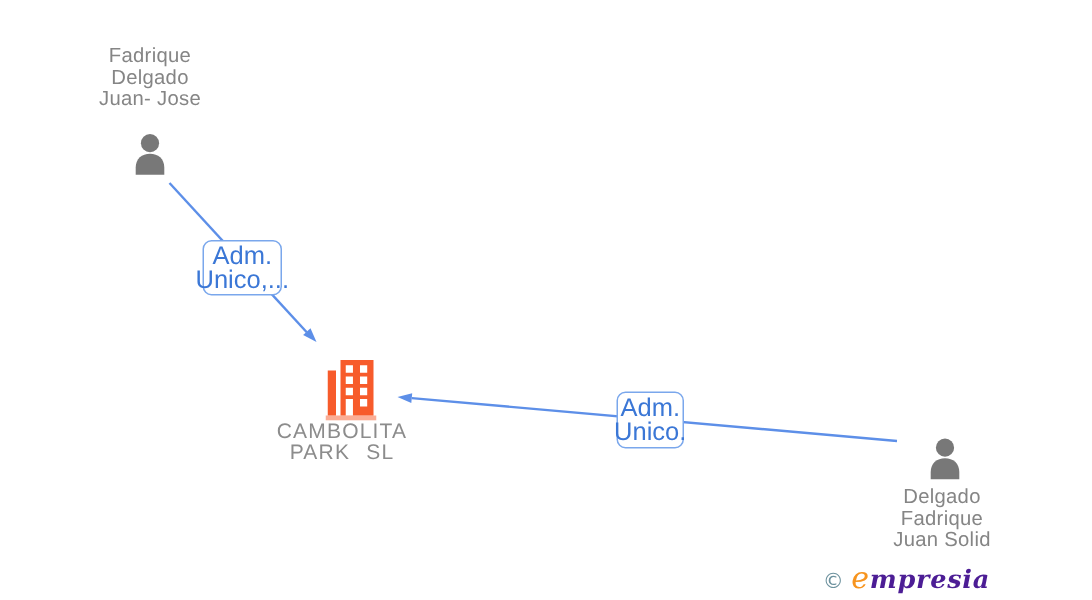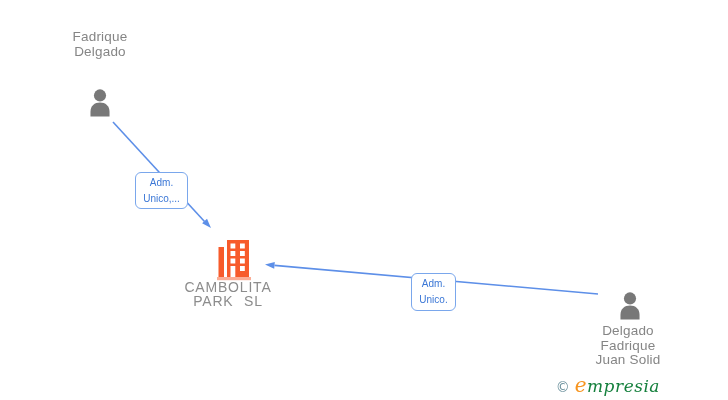"Juan- Jose" div { html: none -> <div>Juan- Jose</div> }
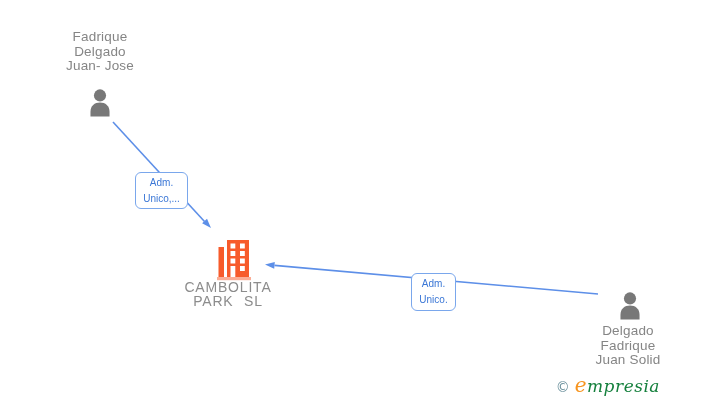"Adm." .edge-label { font-size: 10px -> 17px; margin-top: 12px -> none }
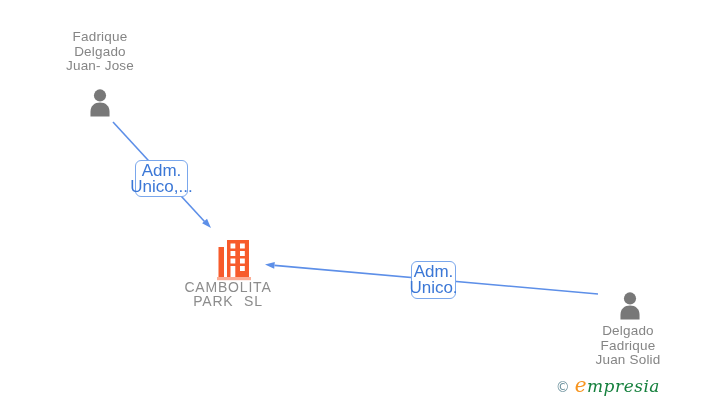"mpresia" .watermark .brand .rest { color: #15803d -> #4c1d95; font-weight: none -> bold }
